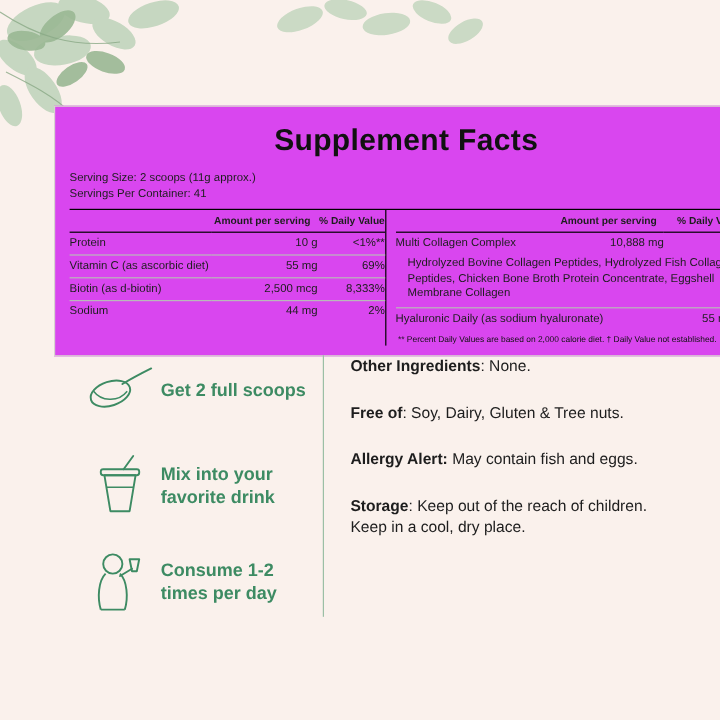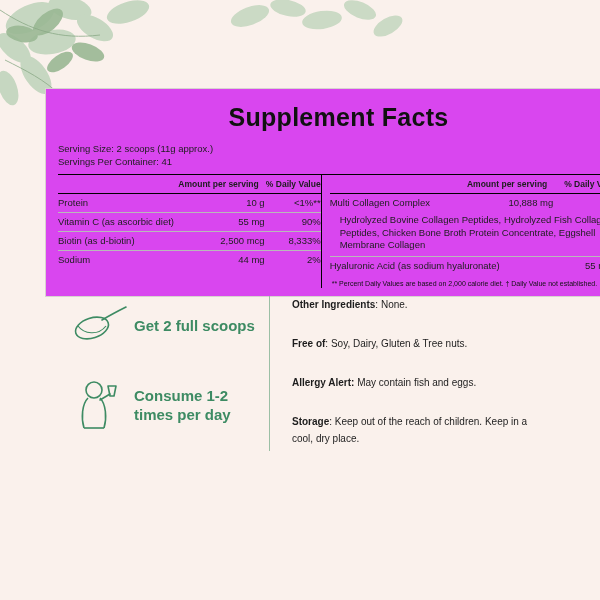"90%" td.dv { text: 90% -> 69% }
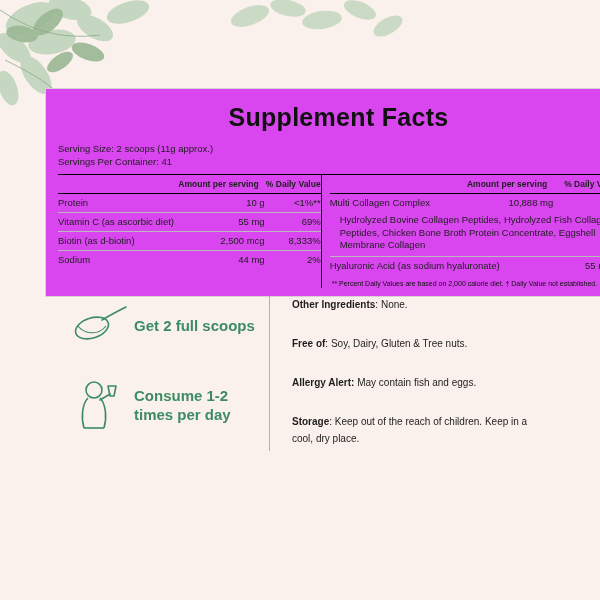"Hyaluronic Acid (as sodium hyaluronate)" td.nm { text: Acid -> Daily }
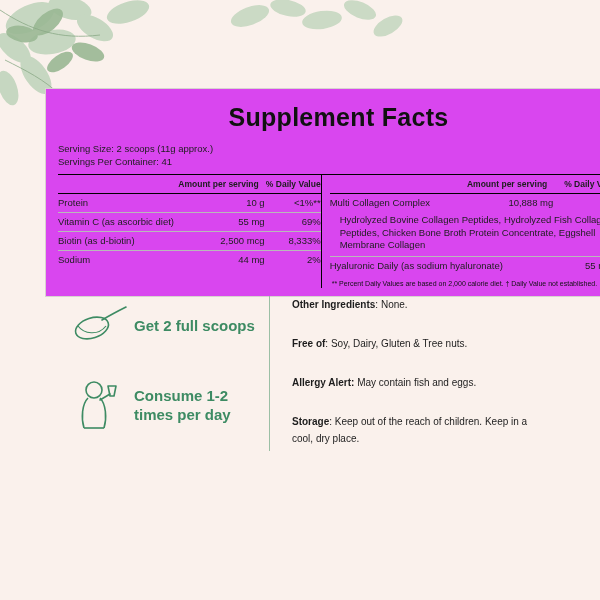"Other Ingredients: None." .info p { font-size: 10px -> 13px }
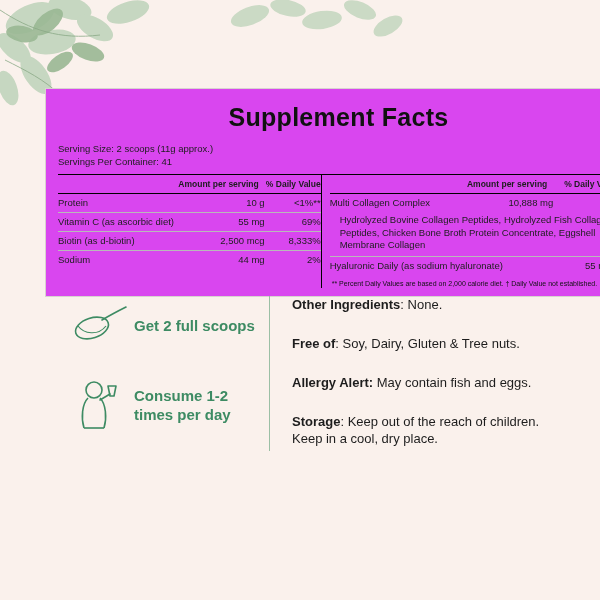"Mix into your favorite drink" div.step { html: none -> <div> <div> <svg> <path></path> <rect></rect> <path></path> <path></path> </svg> </div> <div>Mix into your favorite drink</div> </div> }
